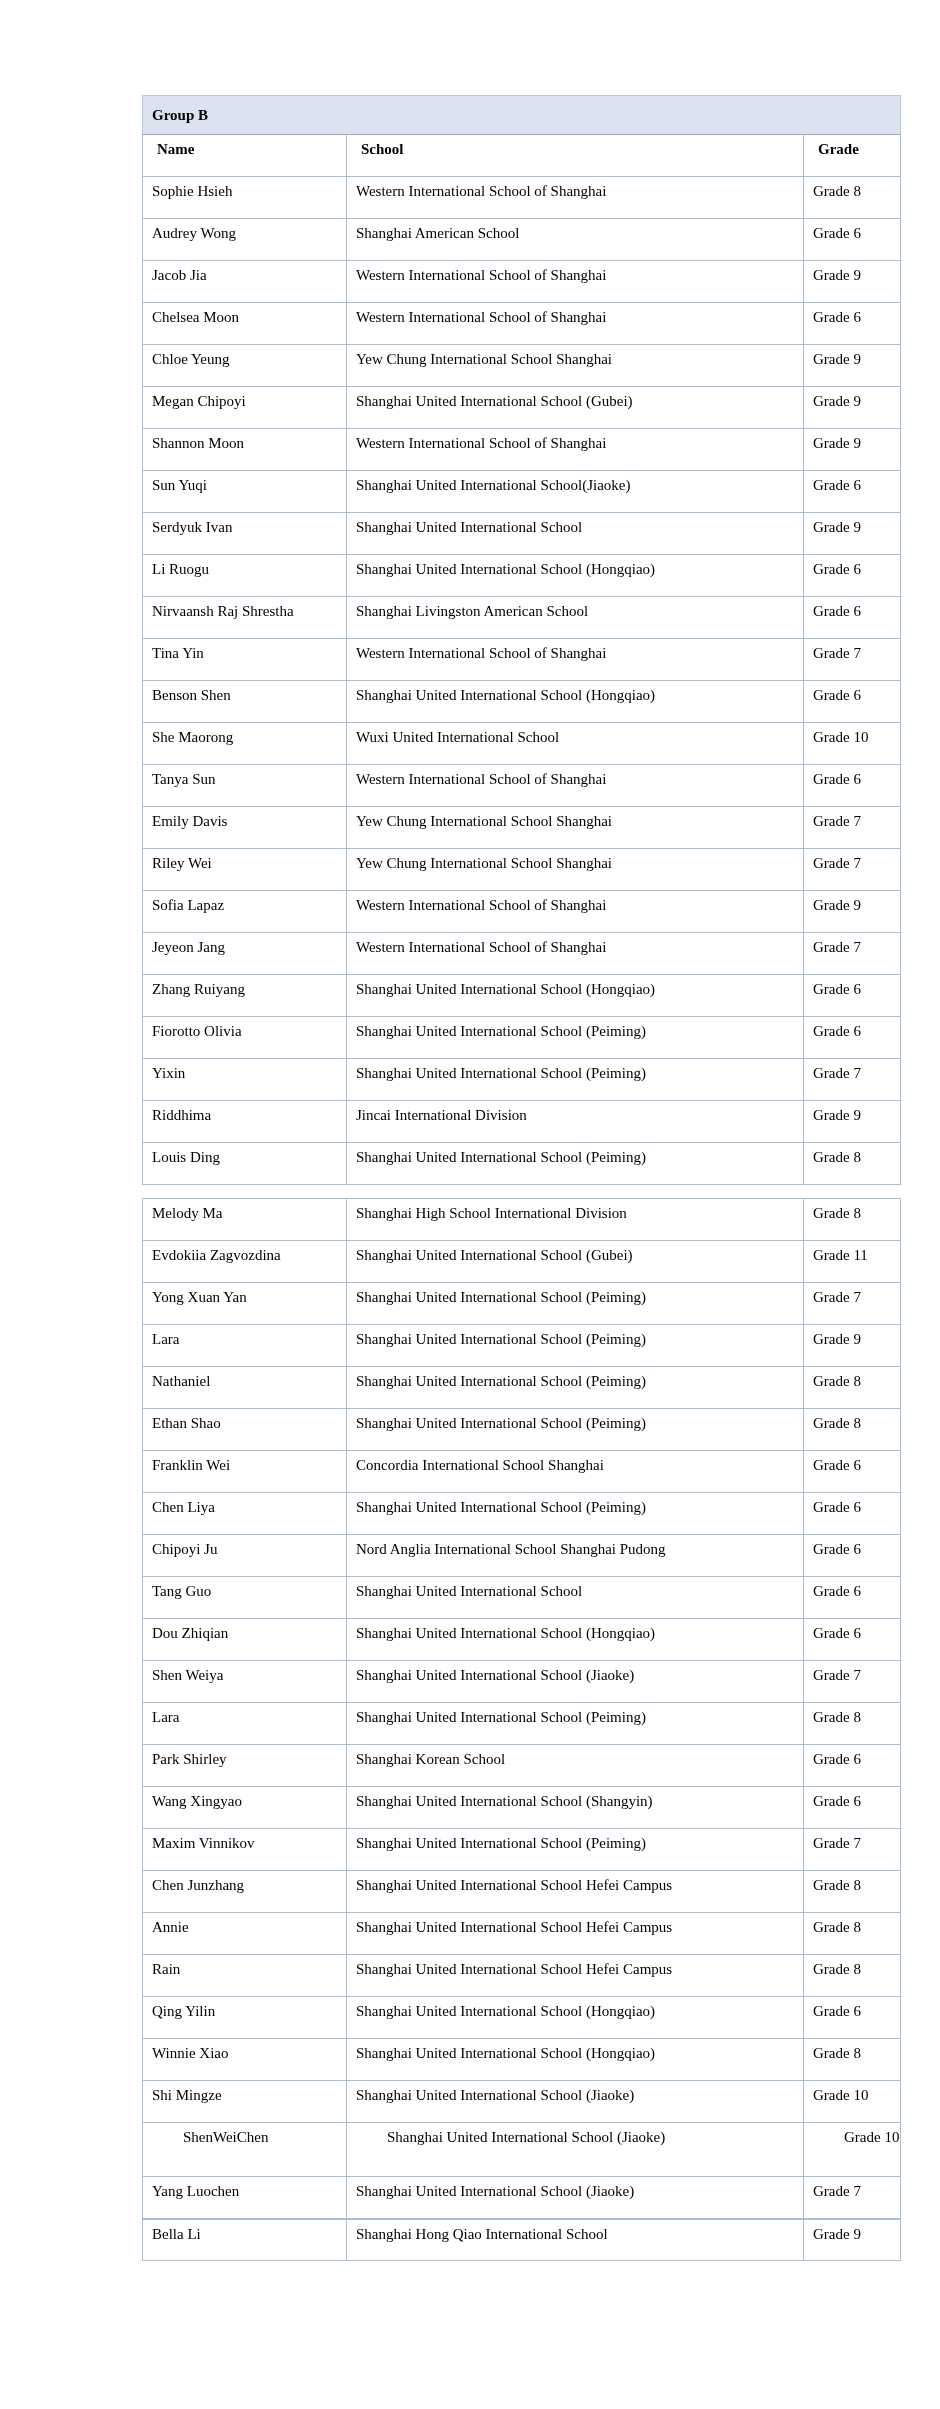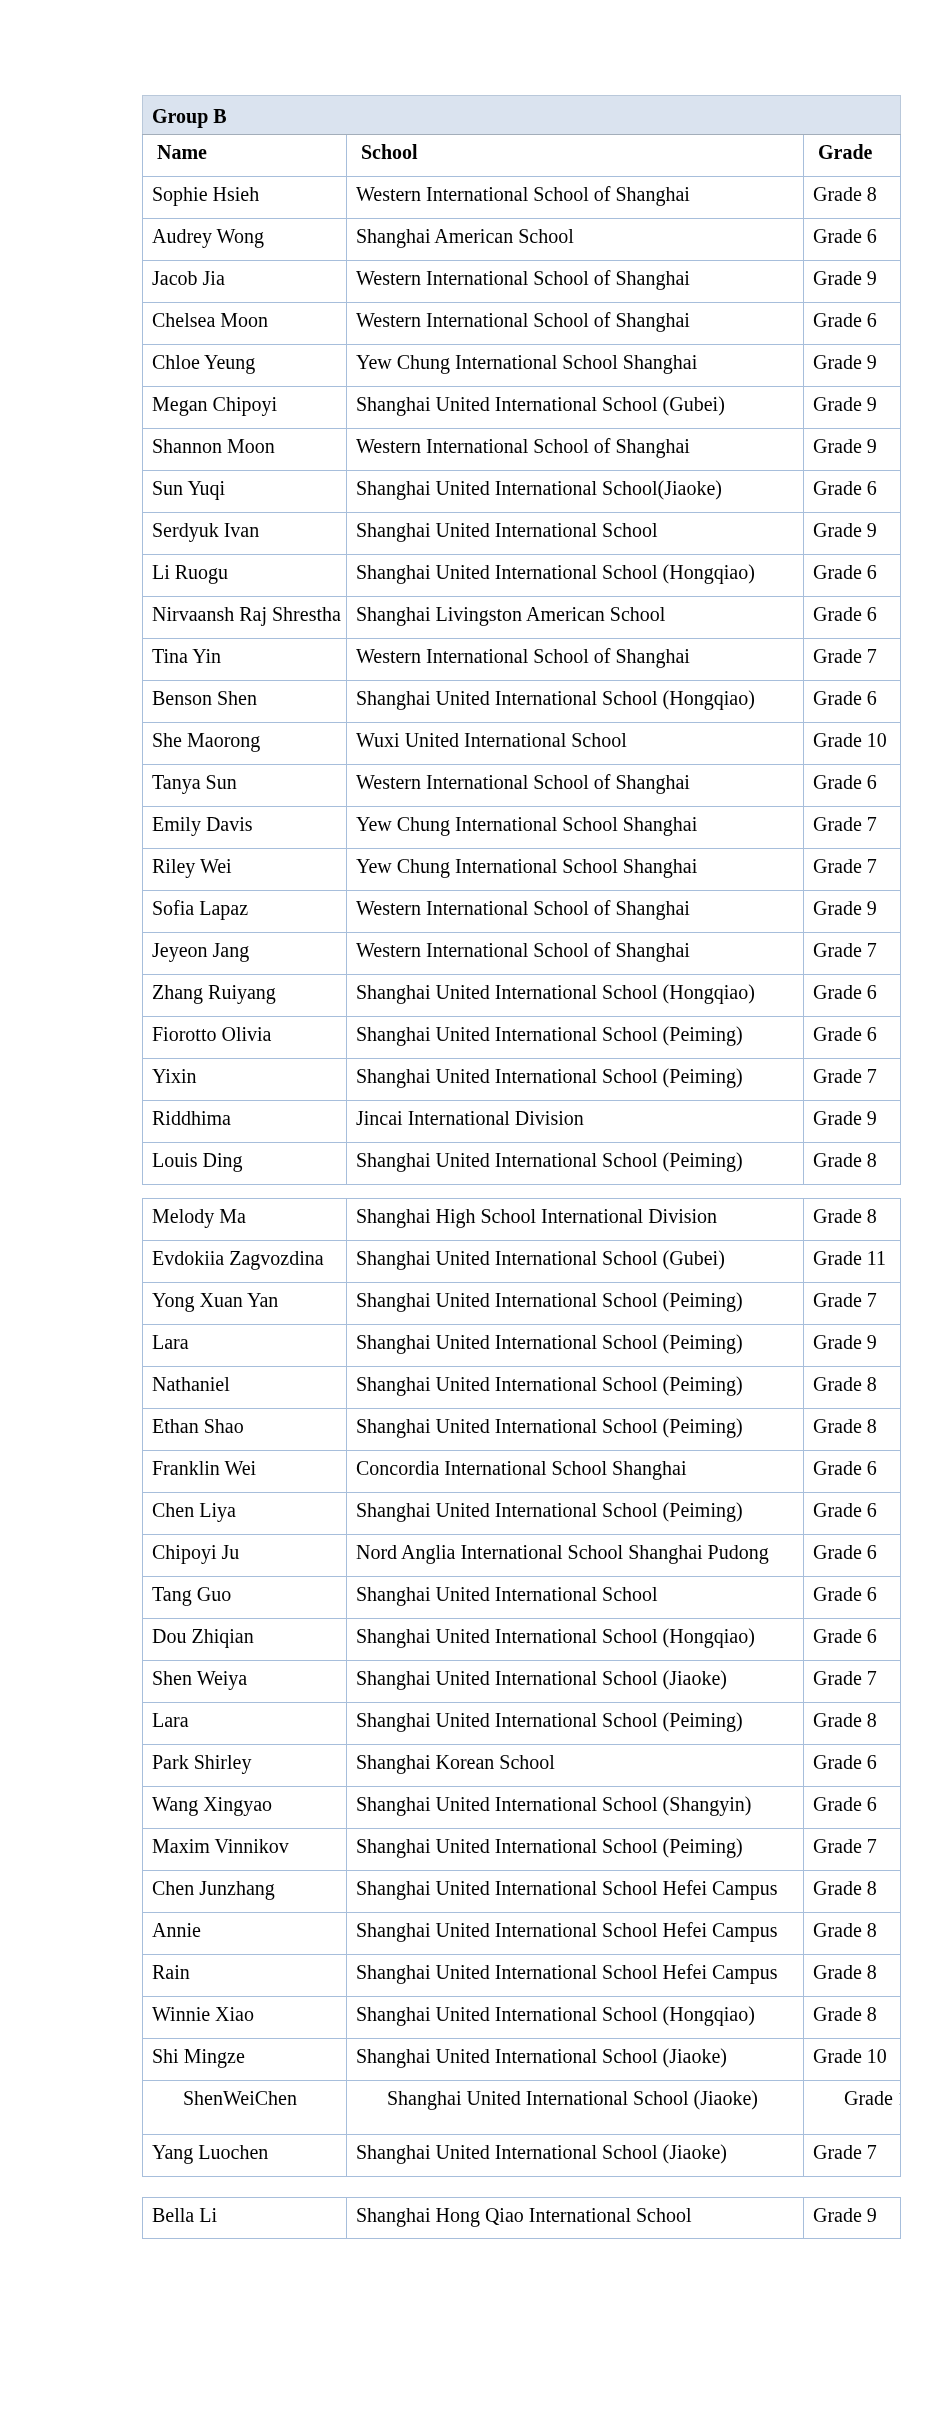"Group B" table { font-size: 20px -> 15px }
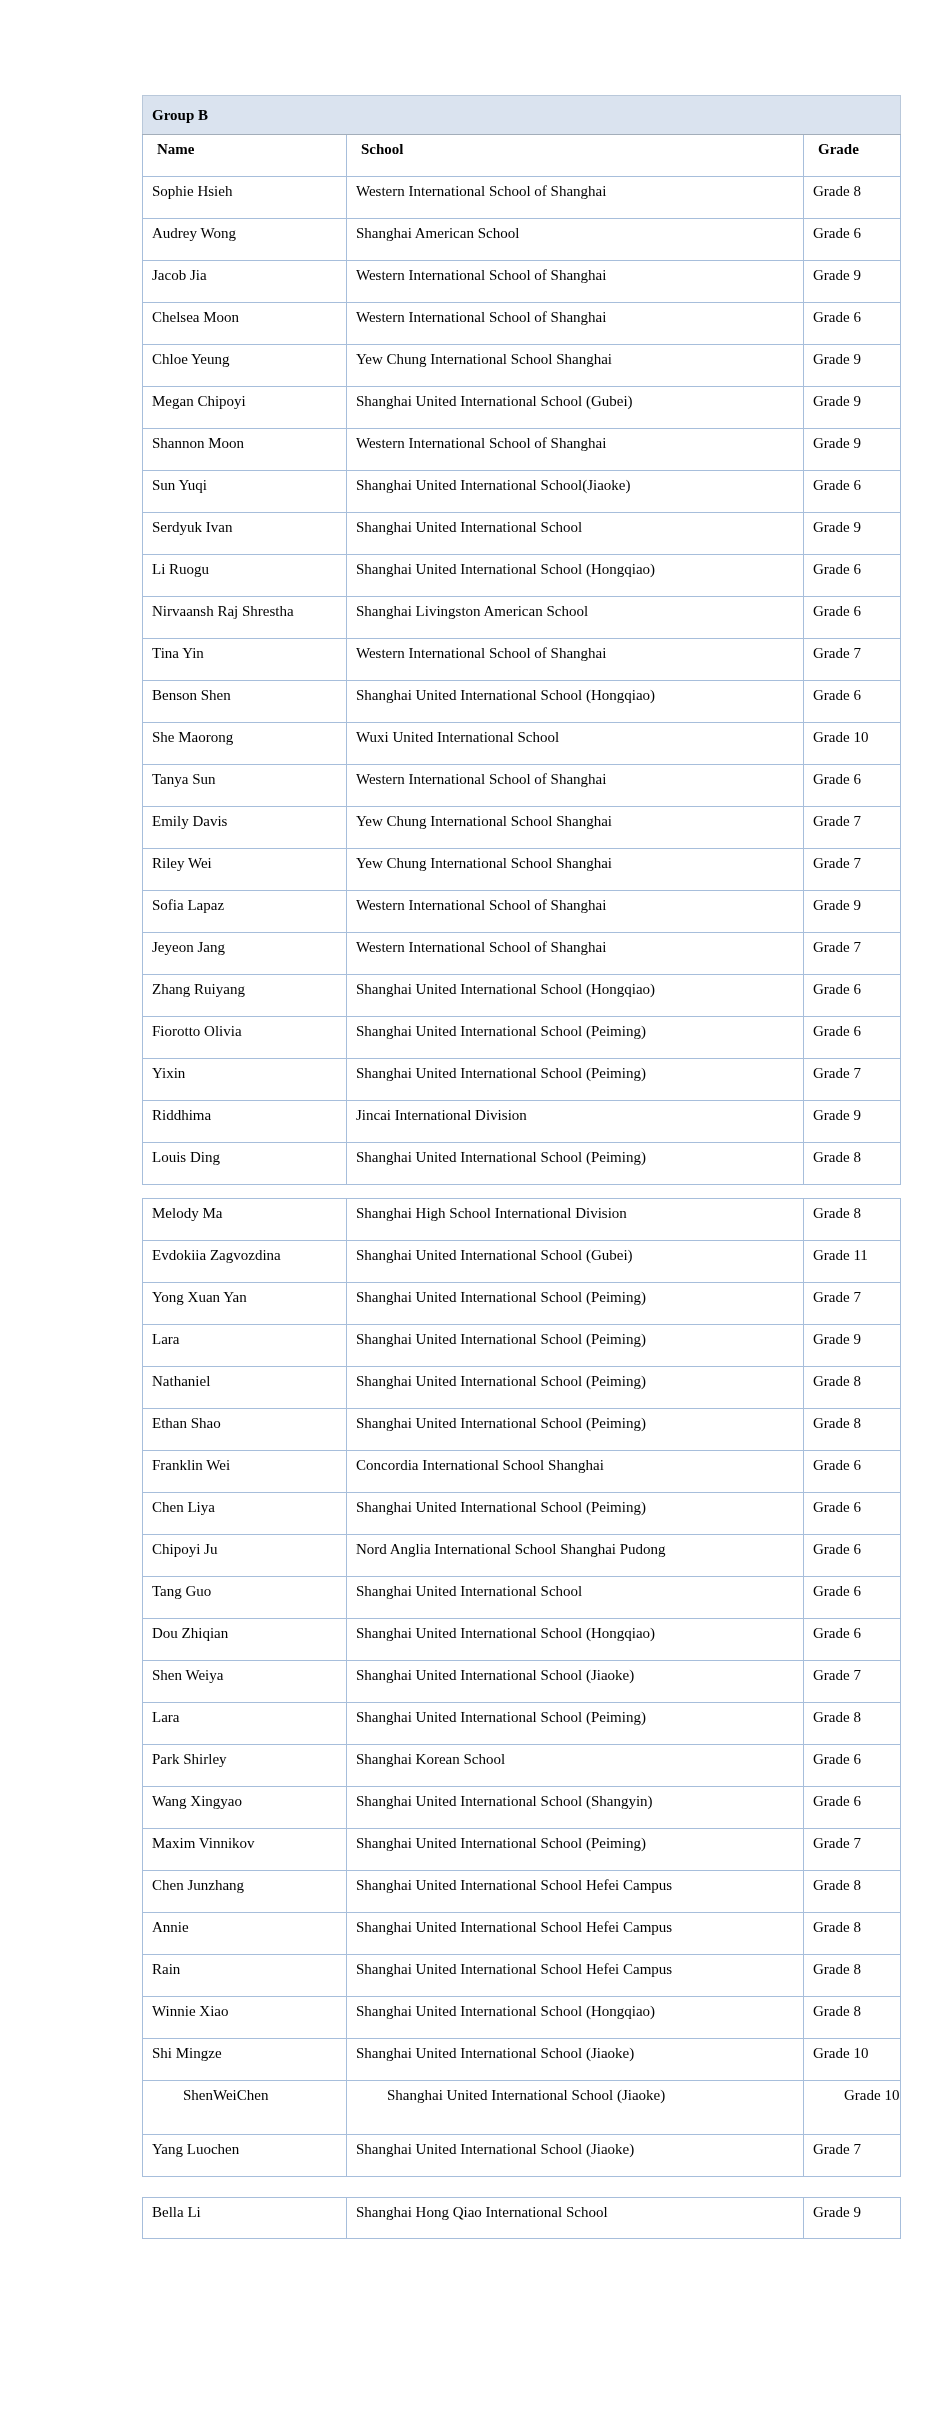"Qing Yilin" tr.row { html: none -> <tr> <td>Qing Yilin</td> <td>Shanghai United International School (Hongqiao)</td> <td>Grade 6</td> </tr> }
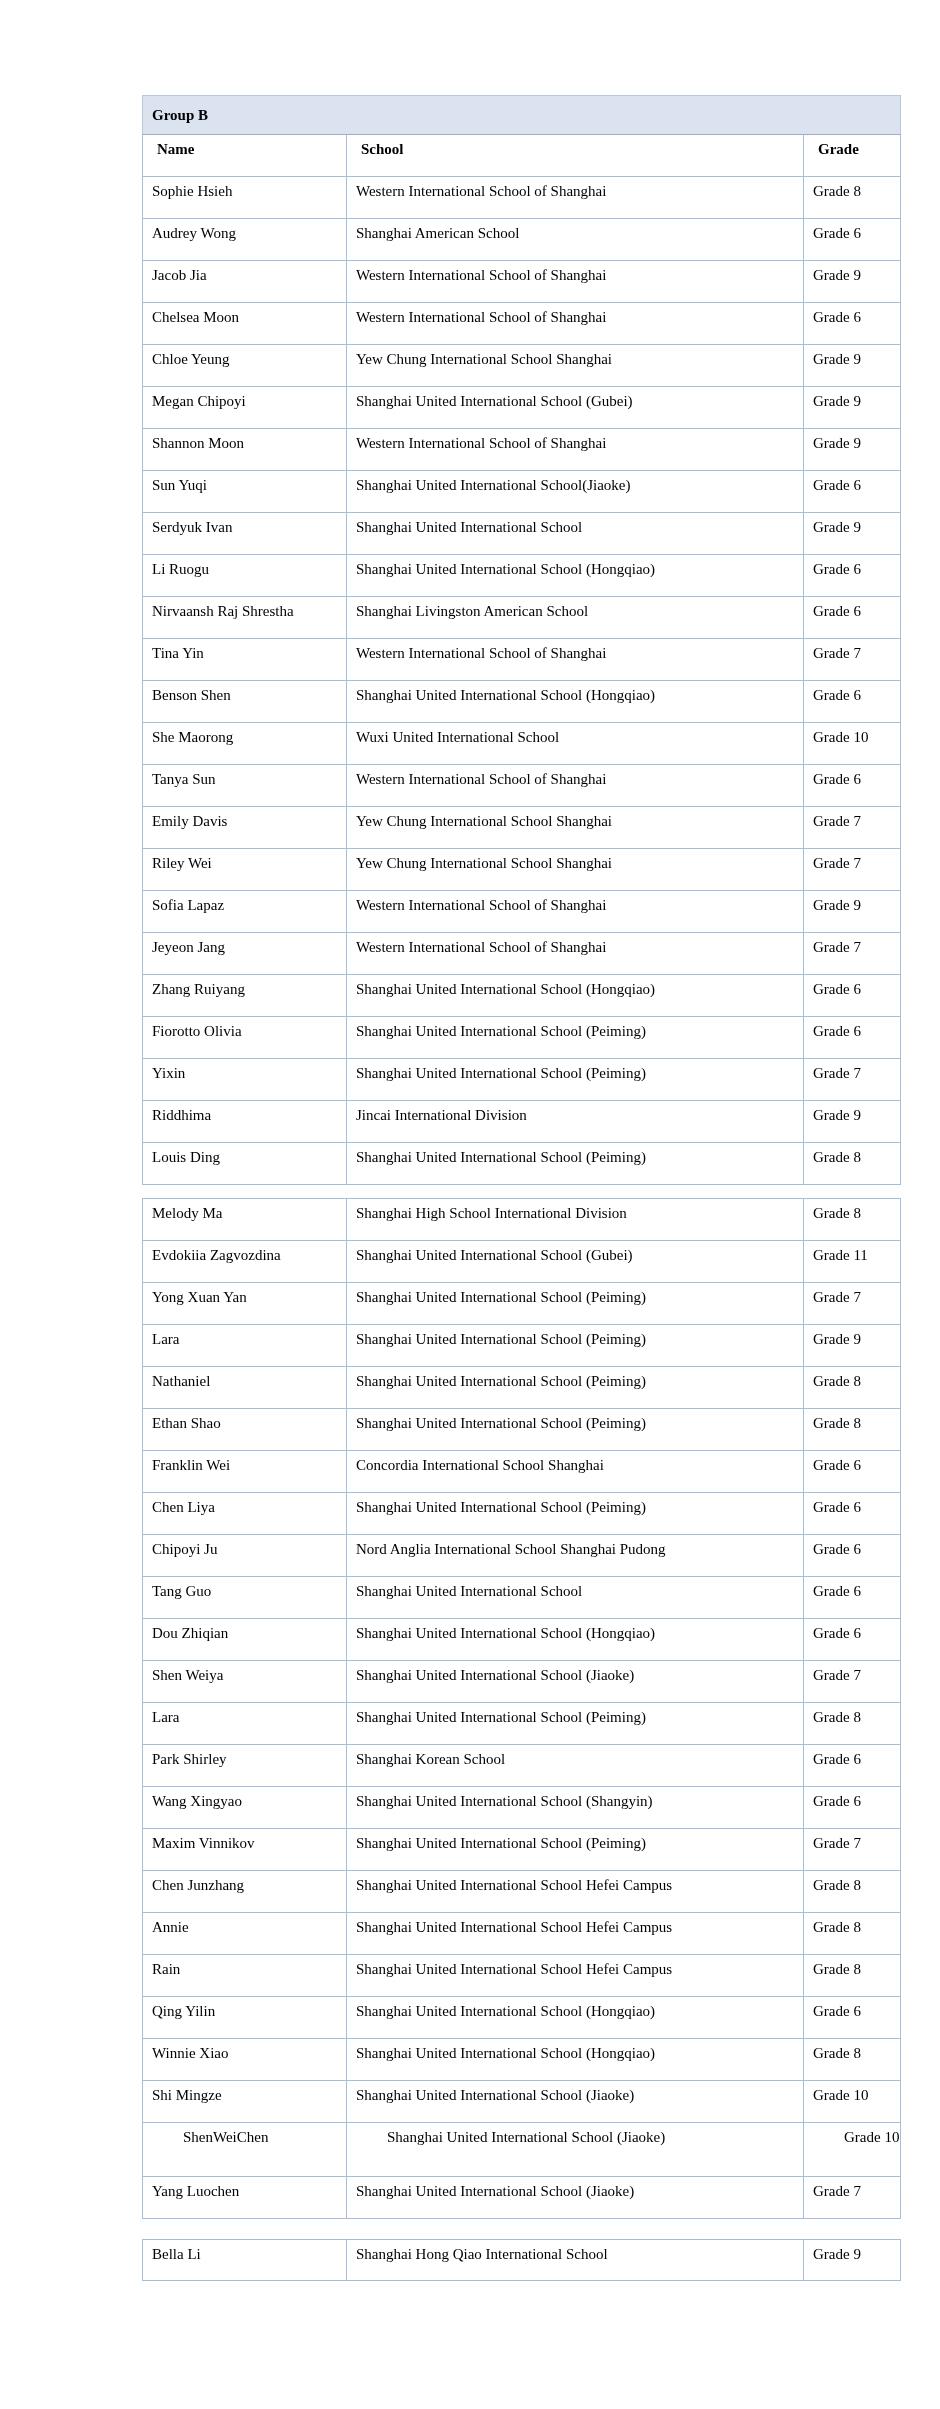"Bella Li" table.sec3 { margin-top: 20px -> 0 }
